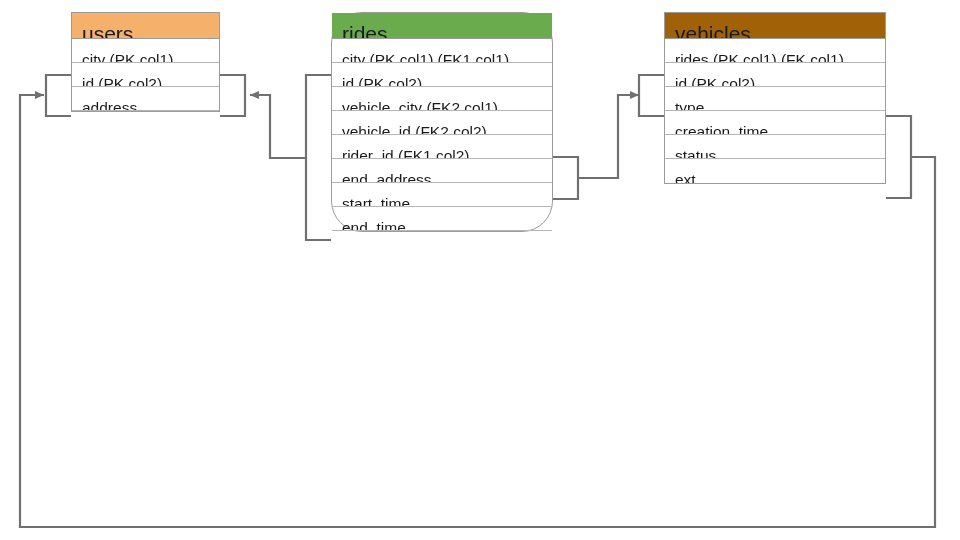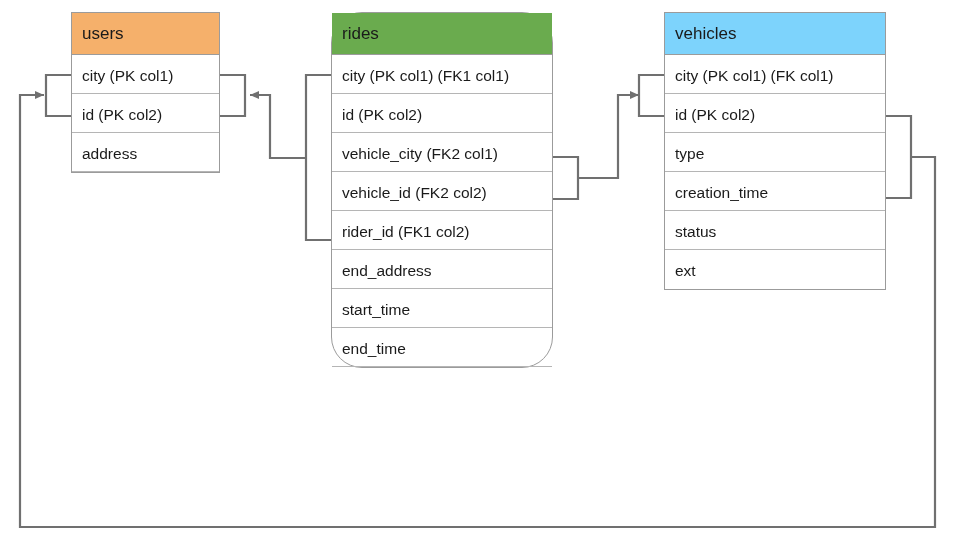"users" .thead { font-size: 17px -> 21px; height: 42px -> 26px }
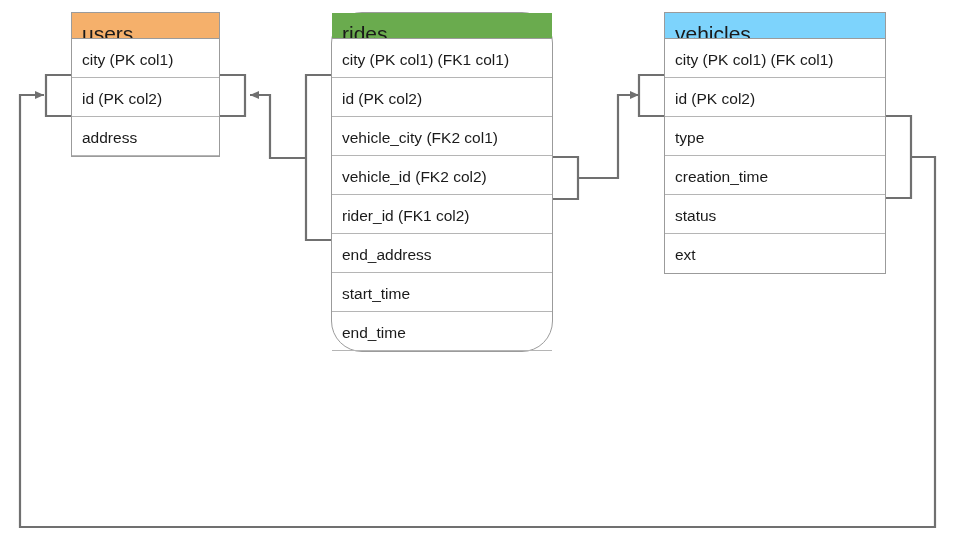"vehicles" div.thead { background: #7dd3fc -> #a16207 }
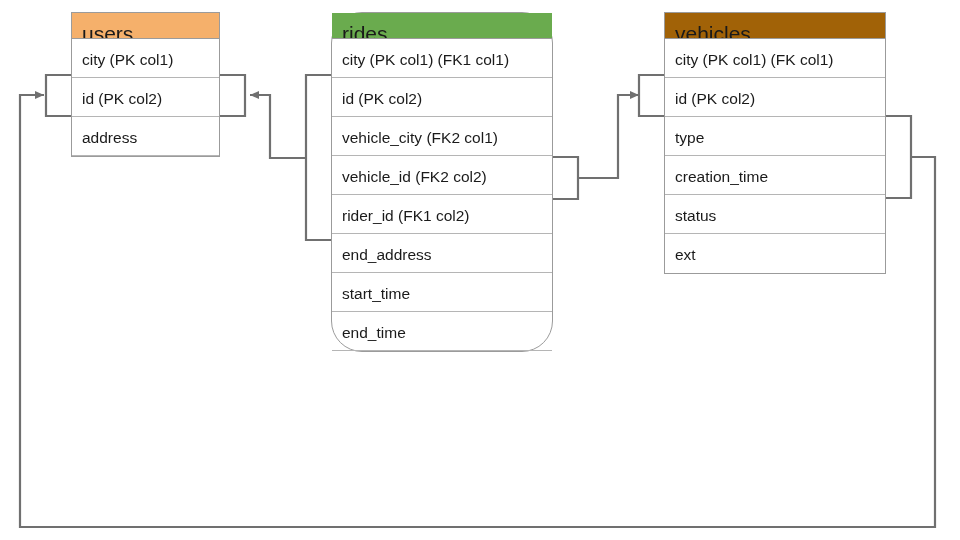"city (PK col1)" .trow { height: 39px -> 24px }
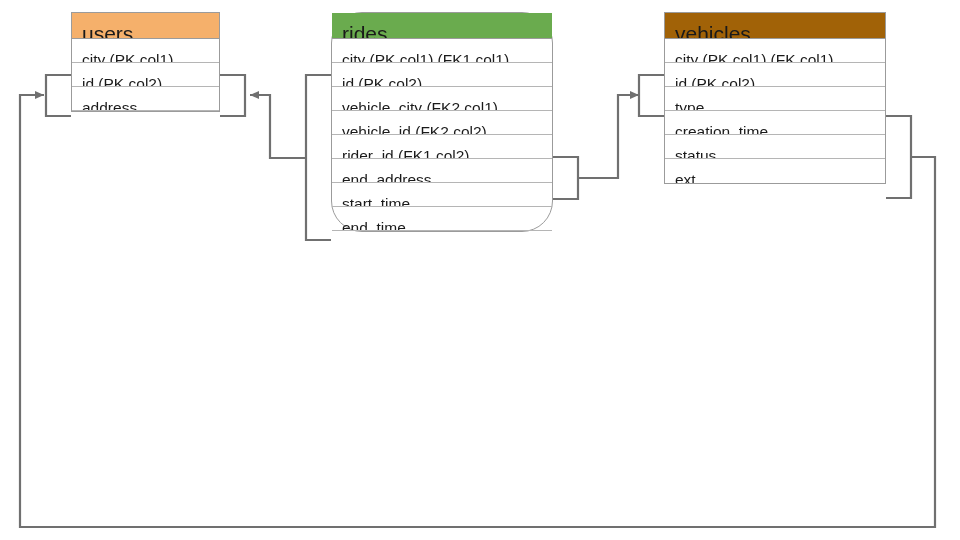"city (PK col1) (FK col1)" div.trow { text: city -> rides }
